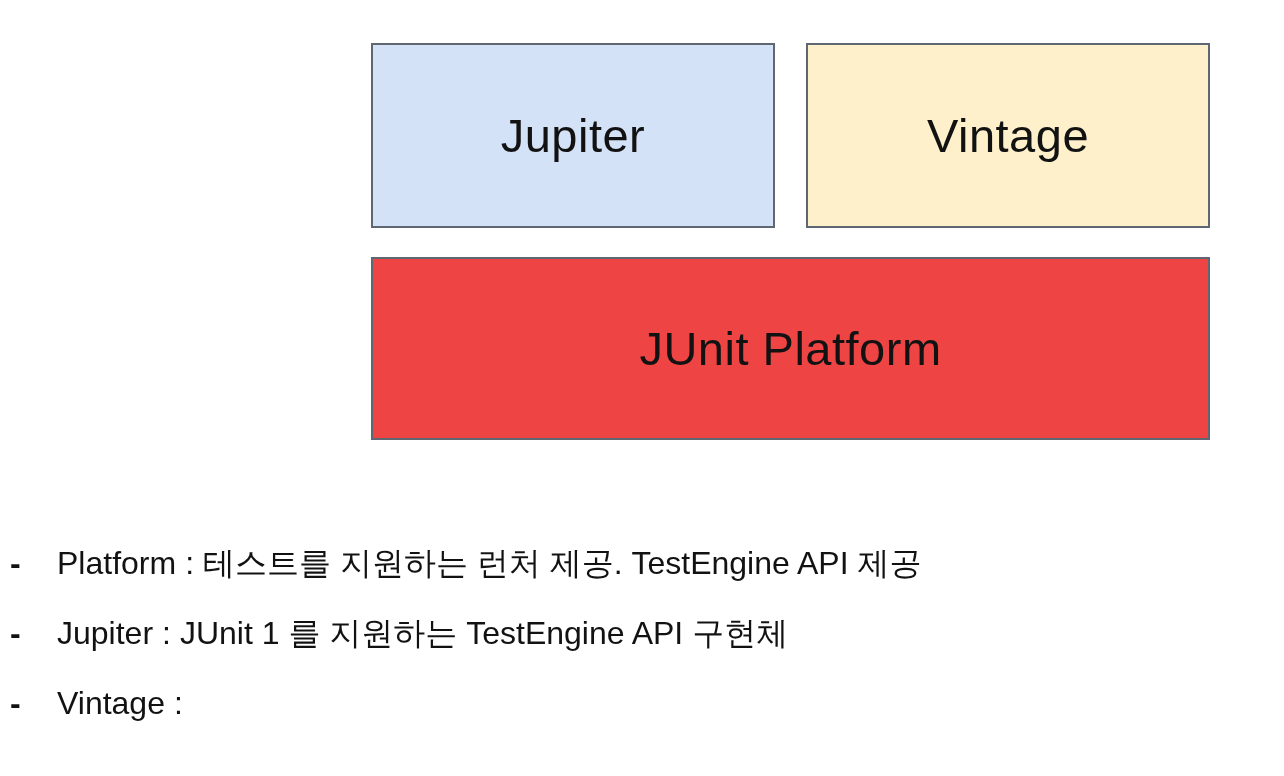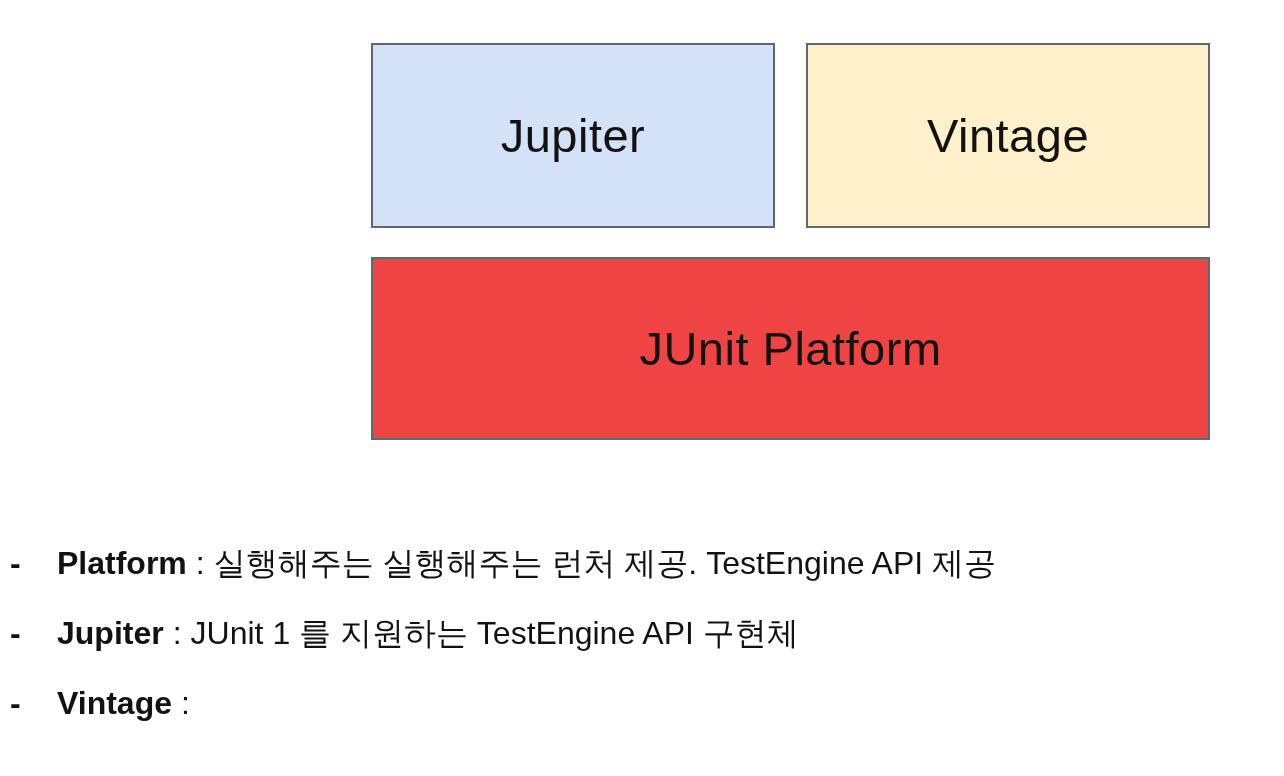"Platform" .bullet-term { font-weight: 700 -> 400 }
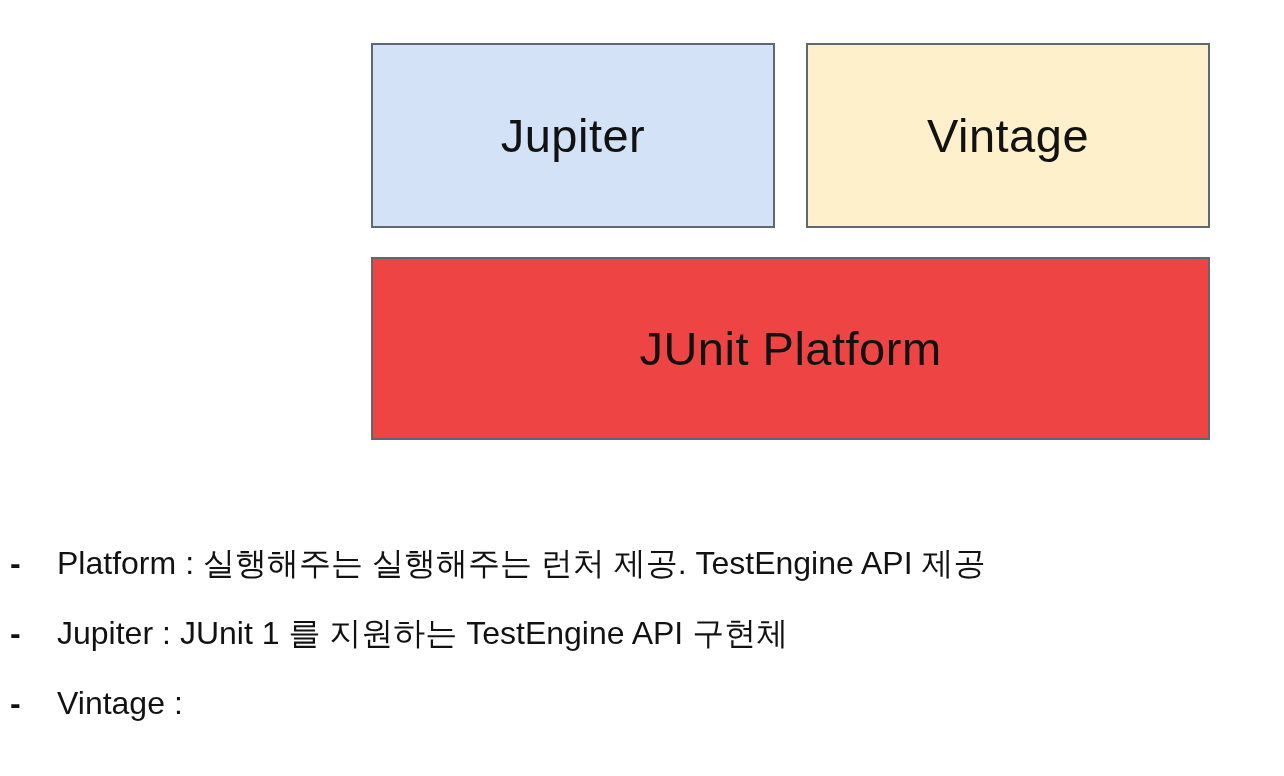"실행해주는 실행해주는 런처 제공. TestEngine" span.bullet-desc { text: 실행해주는 실행해주는 -> 테스트를 지원하는 }
